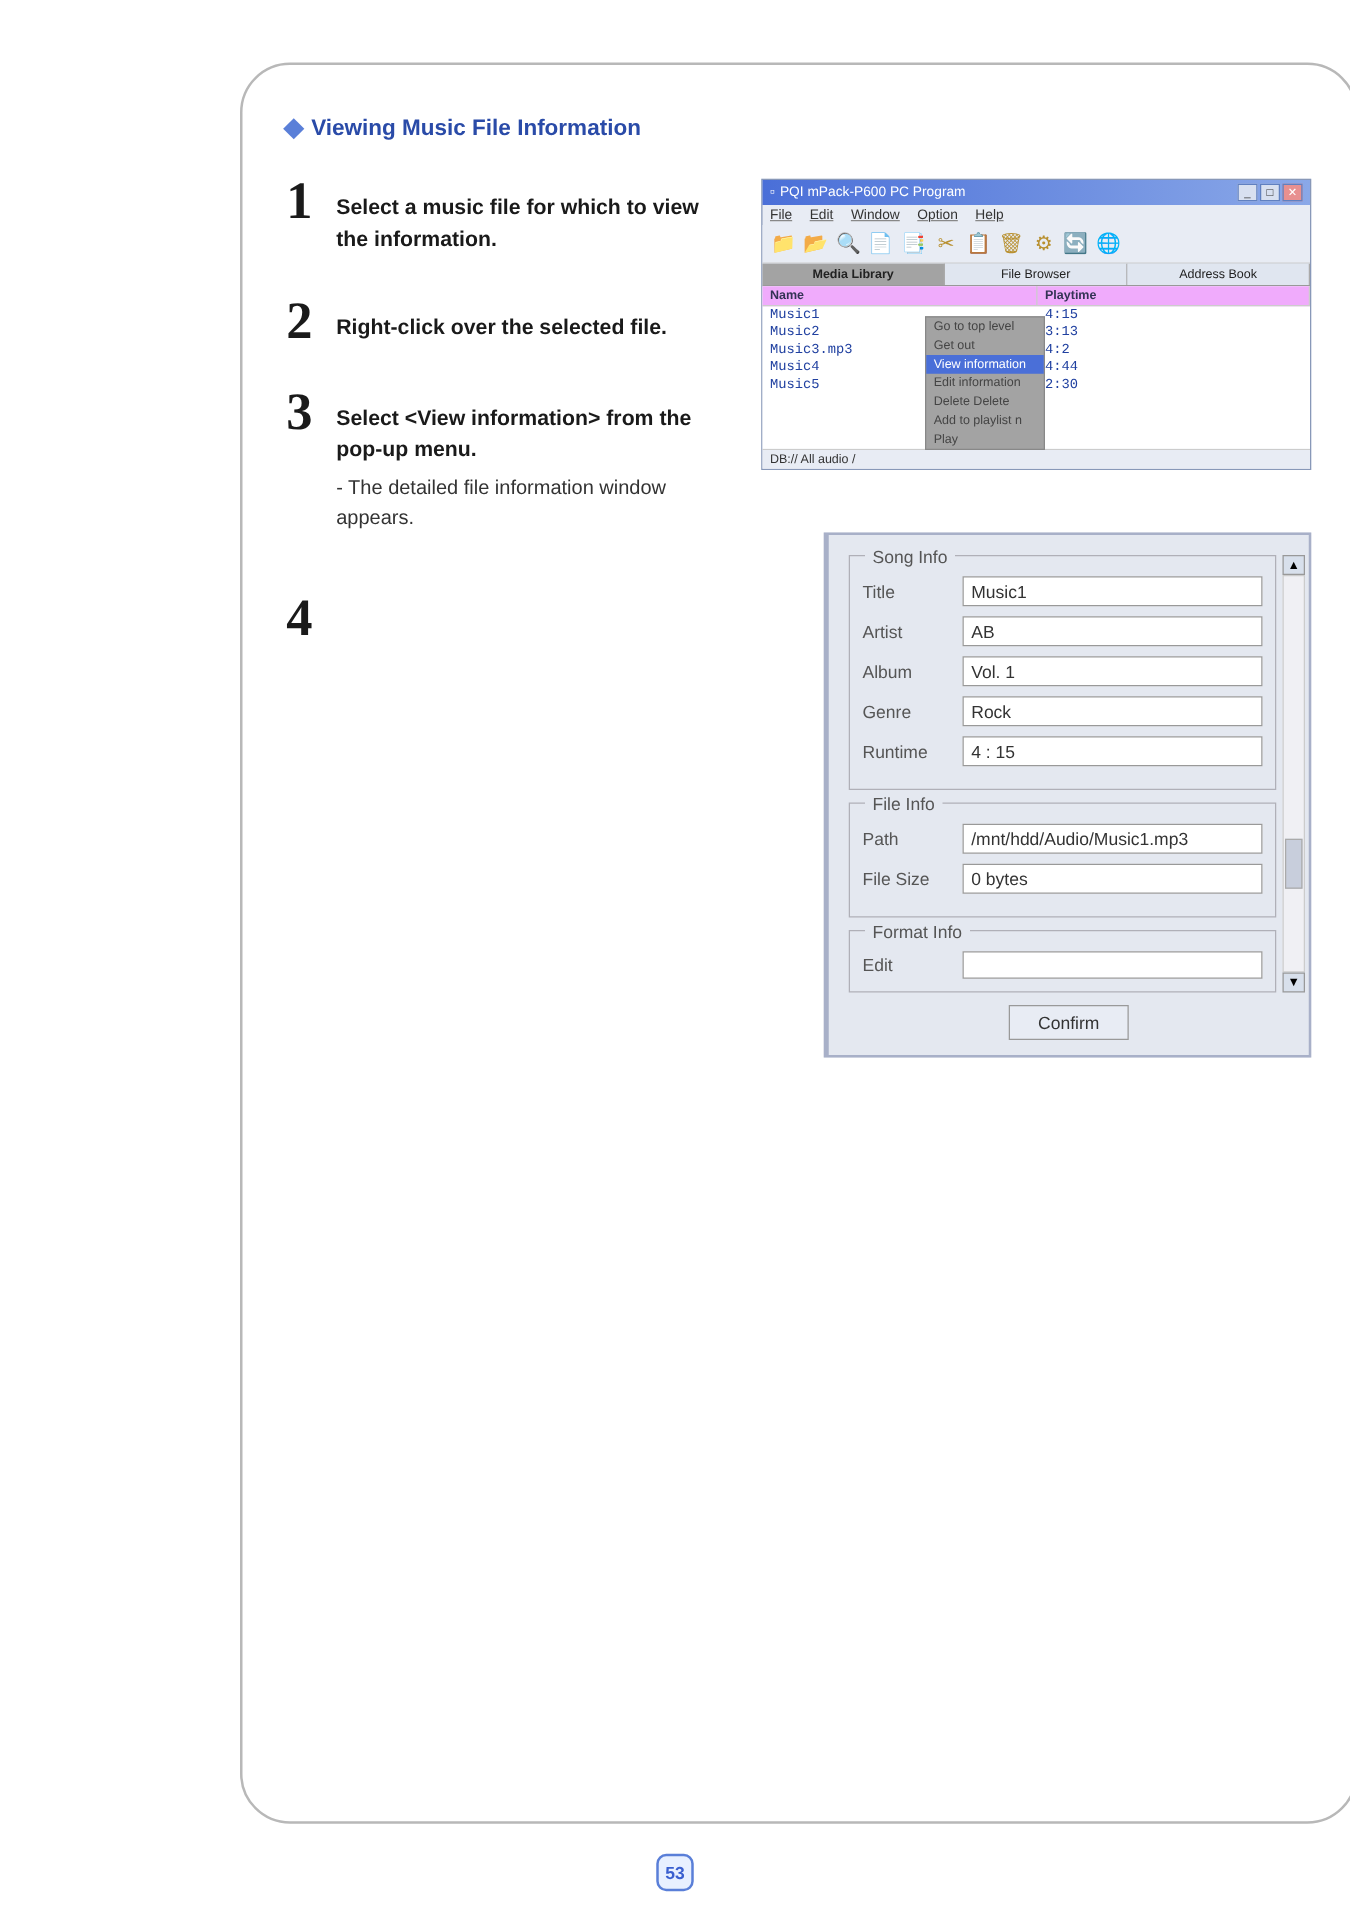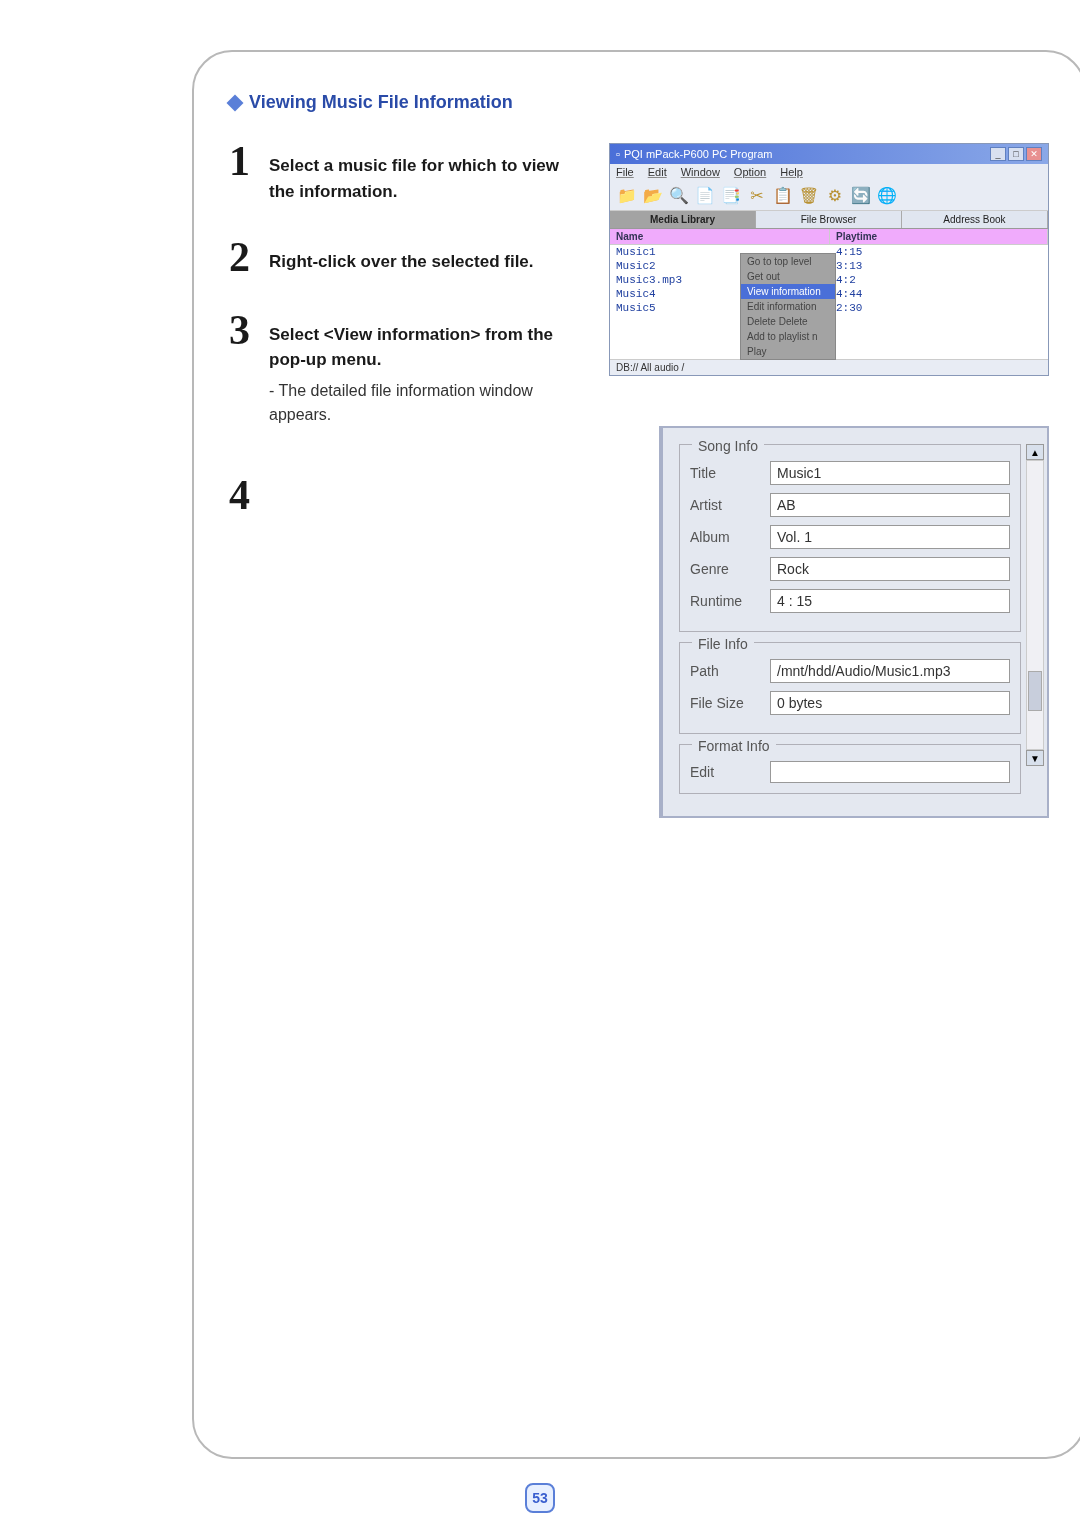"Confirm" div.confirm-row { html: none -> <div> <div>Confirm</div> </div> }
